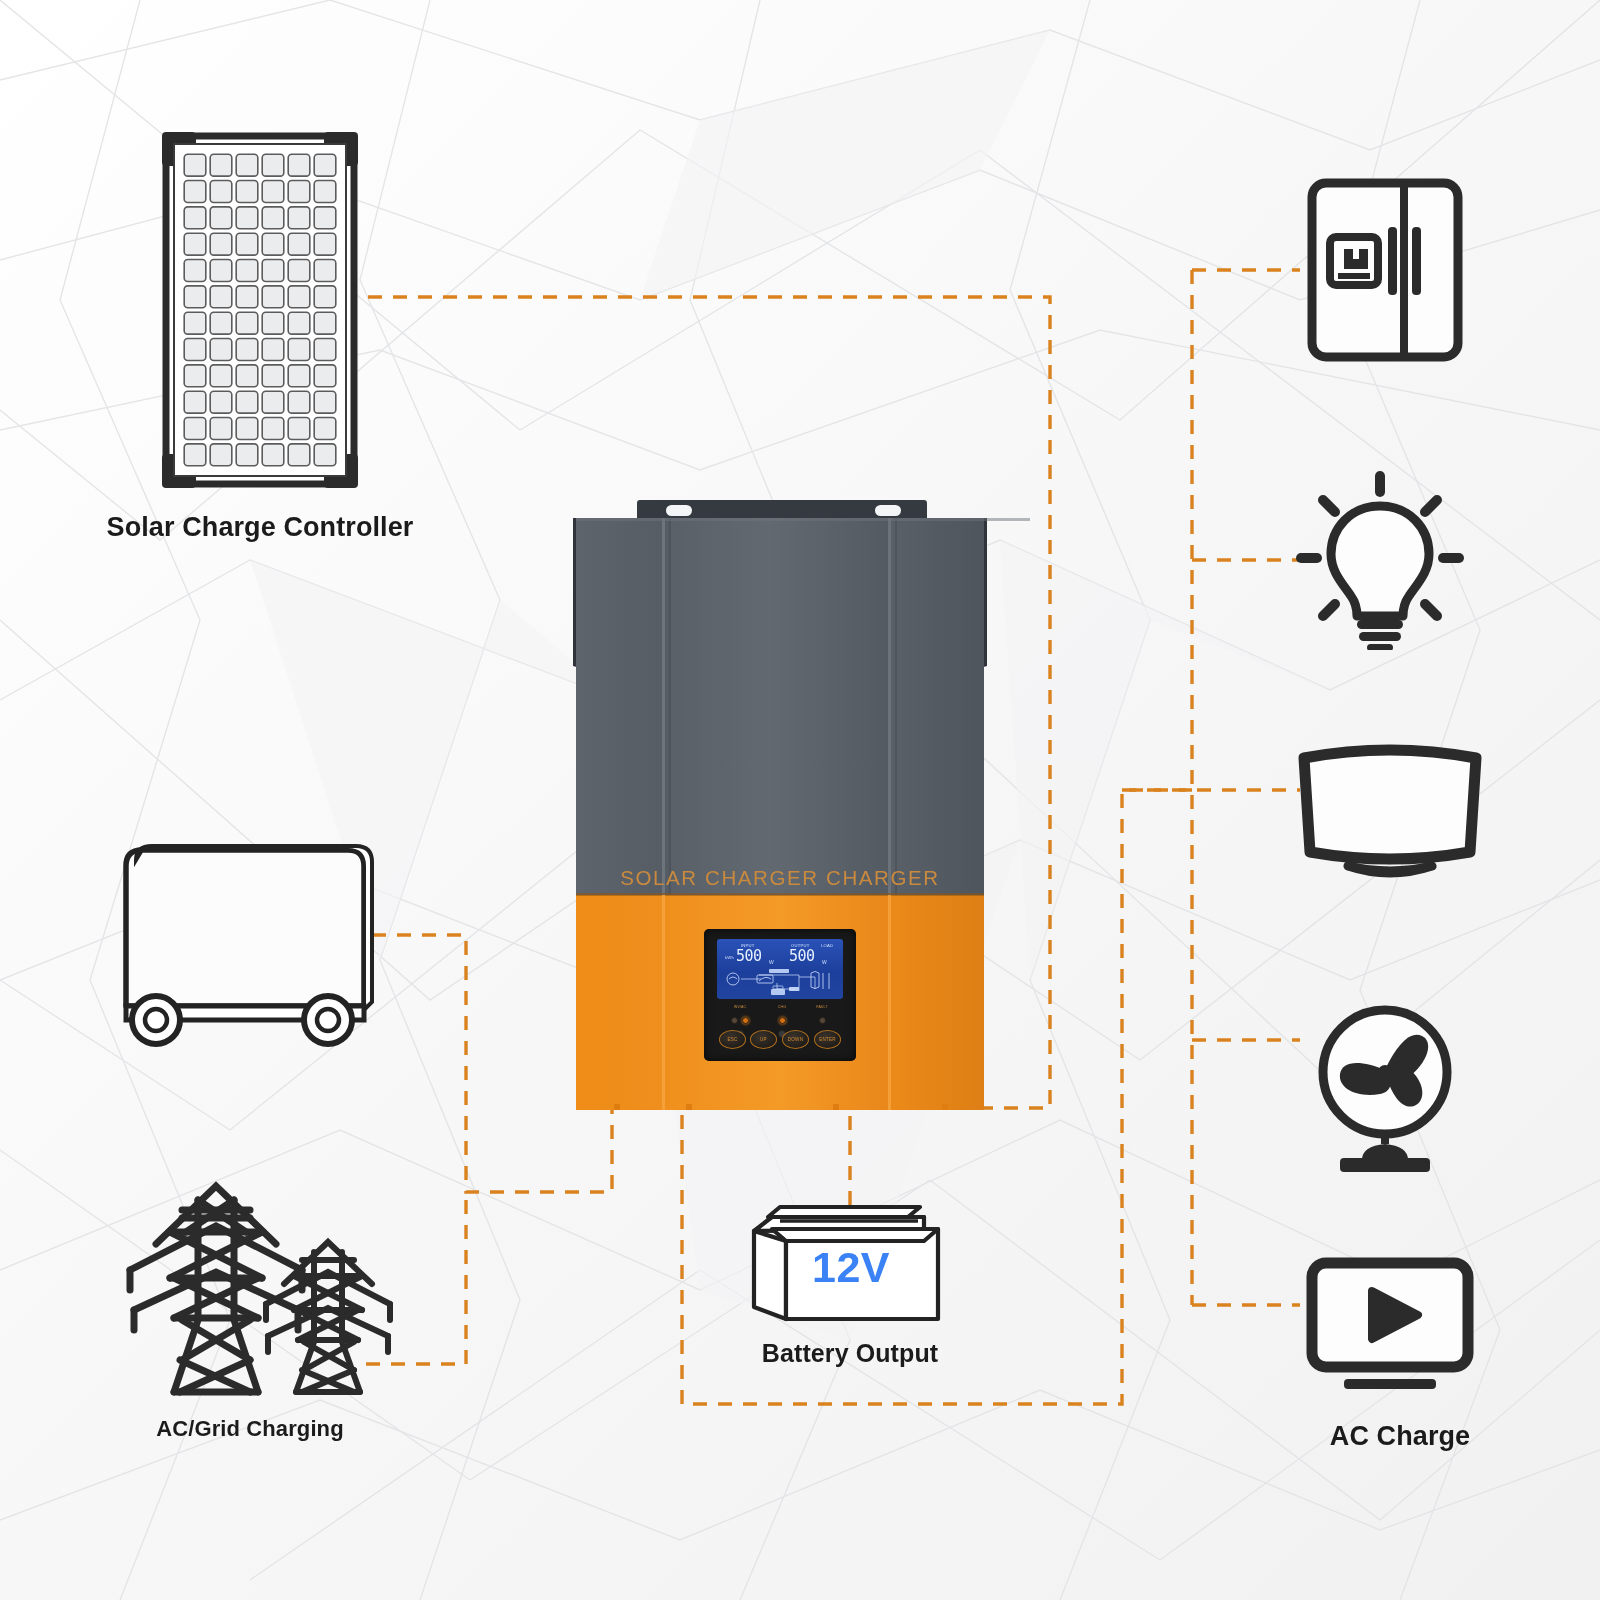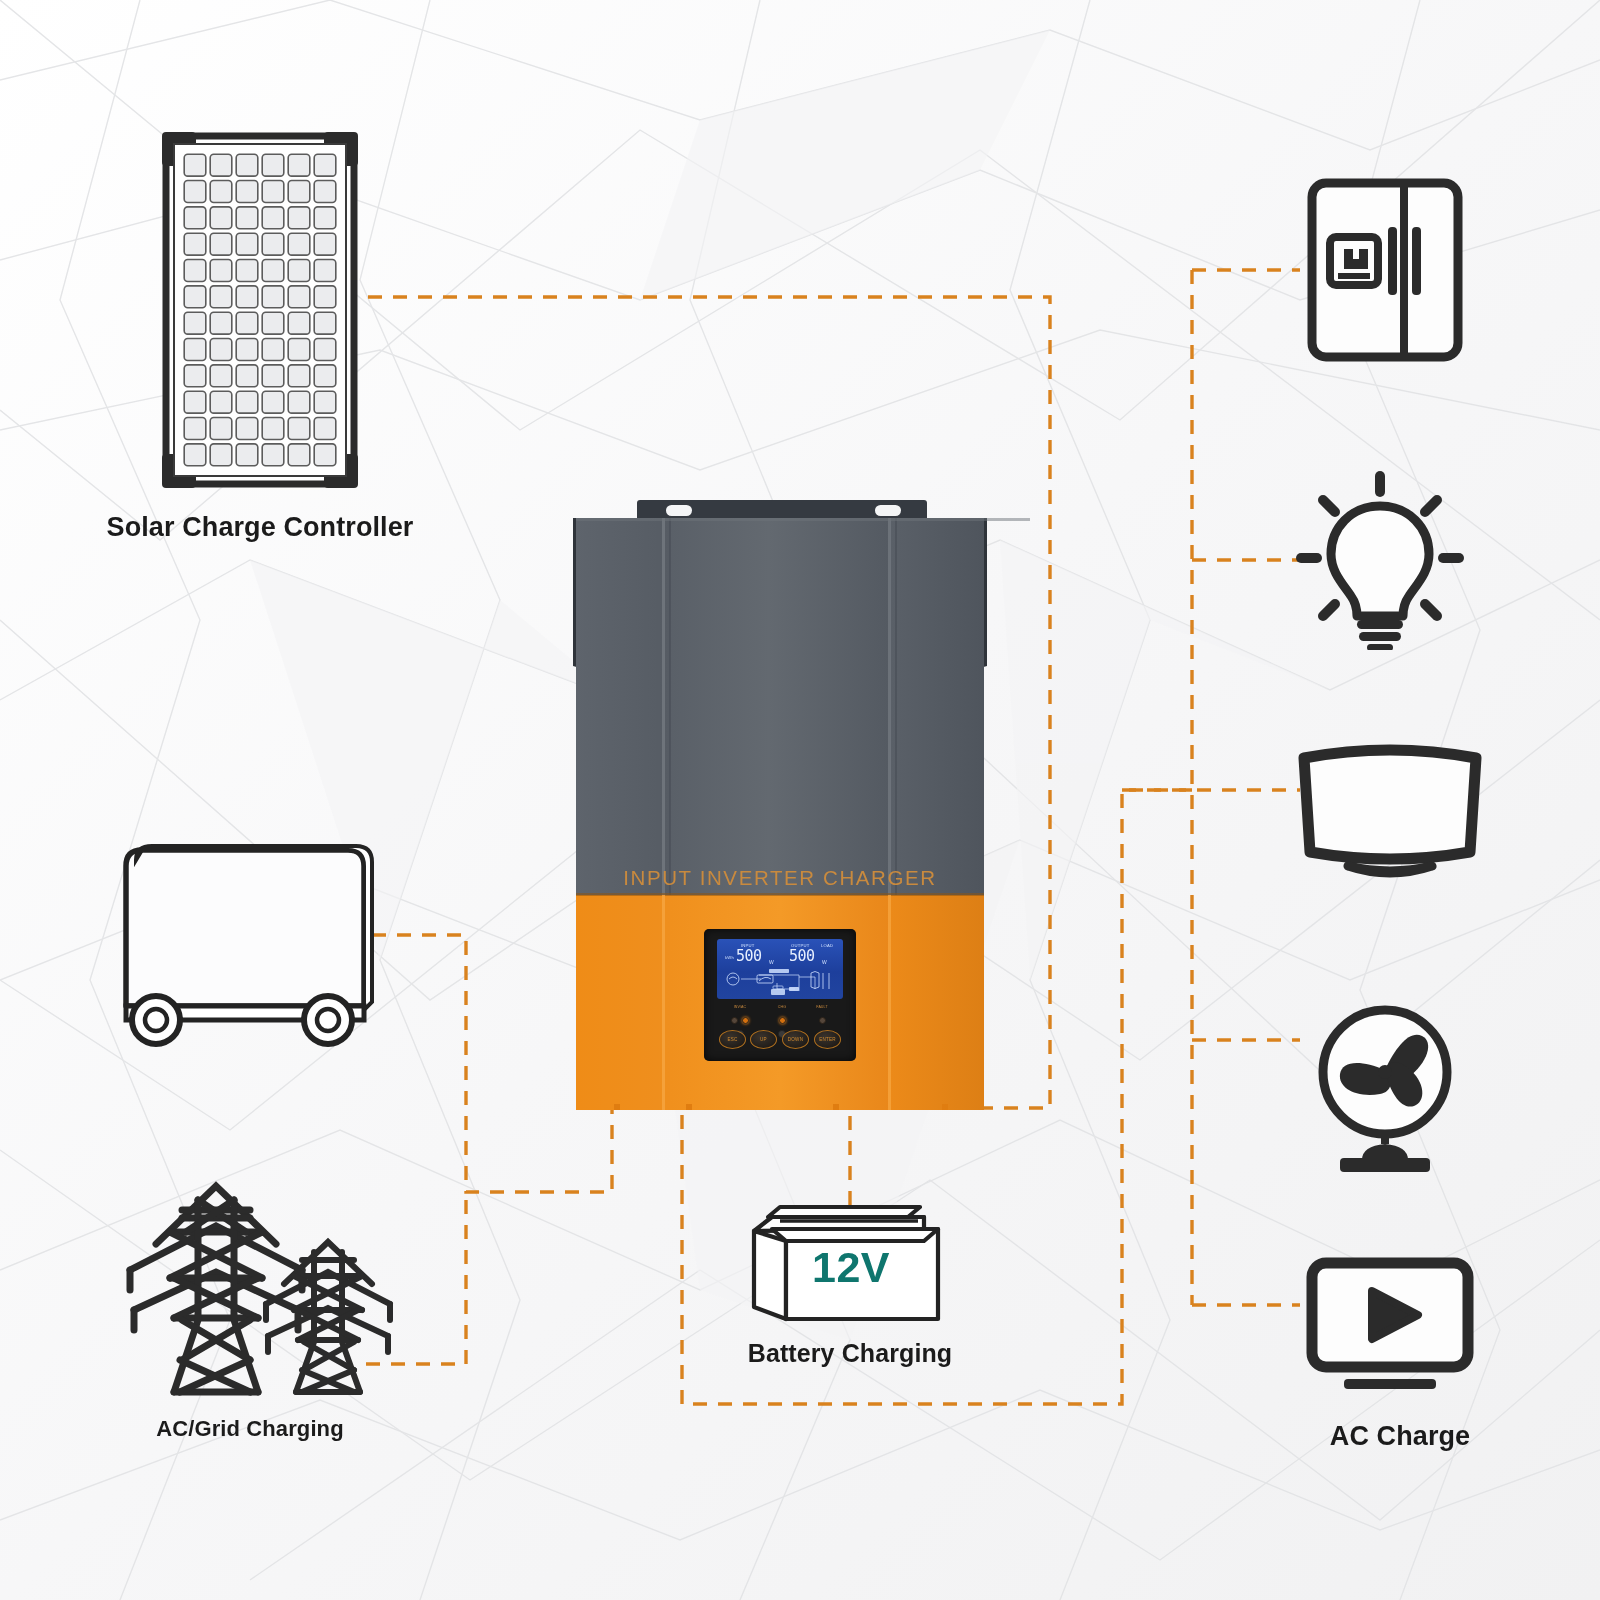"INPUT INVERTER CHARGER" div.inv-brand { text: INPUT INVERTER -> SOLAR CHARGER }
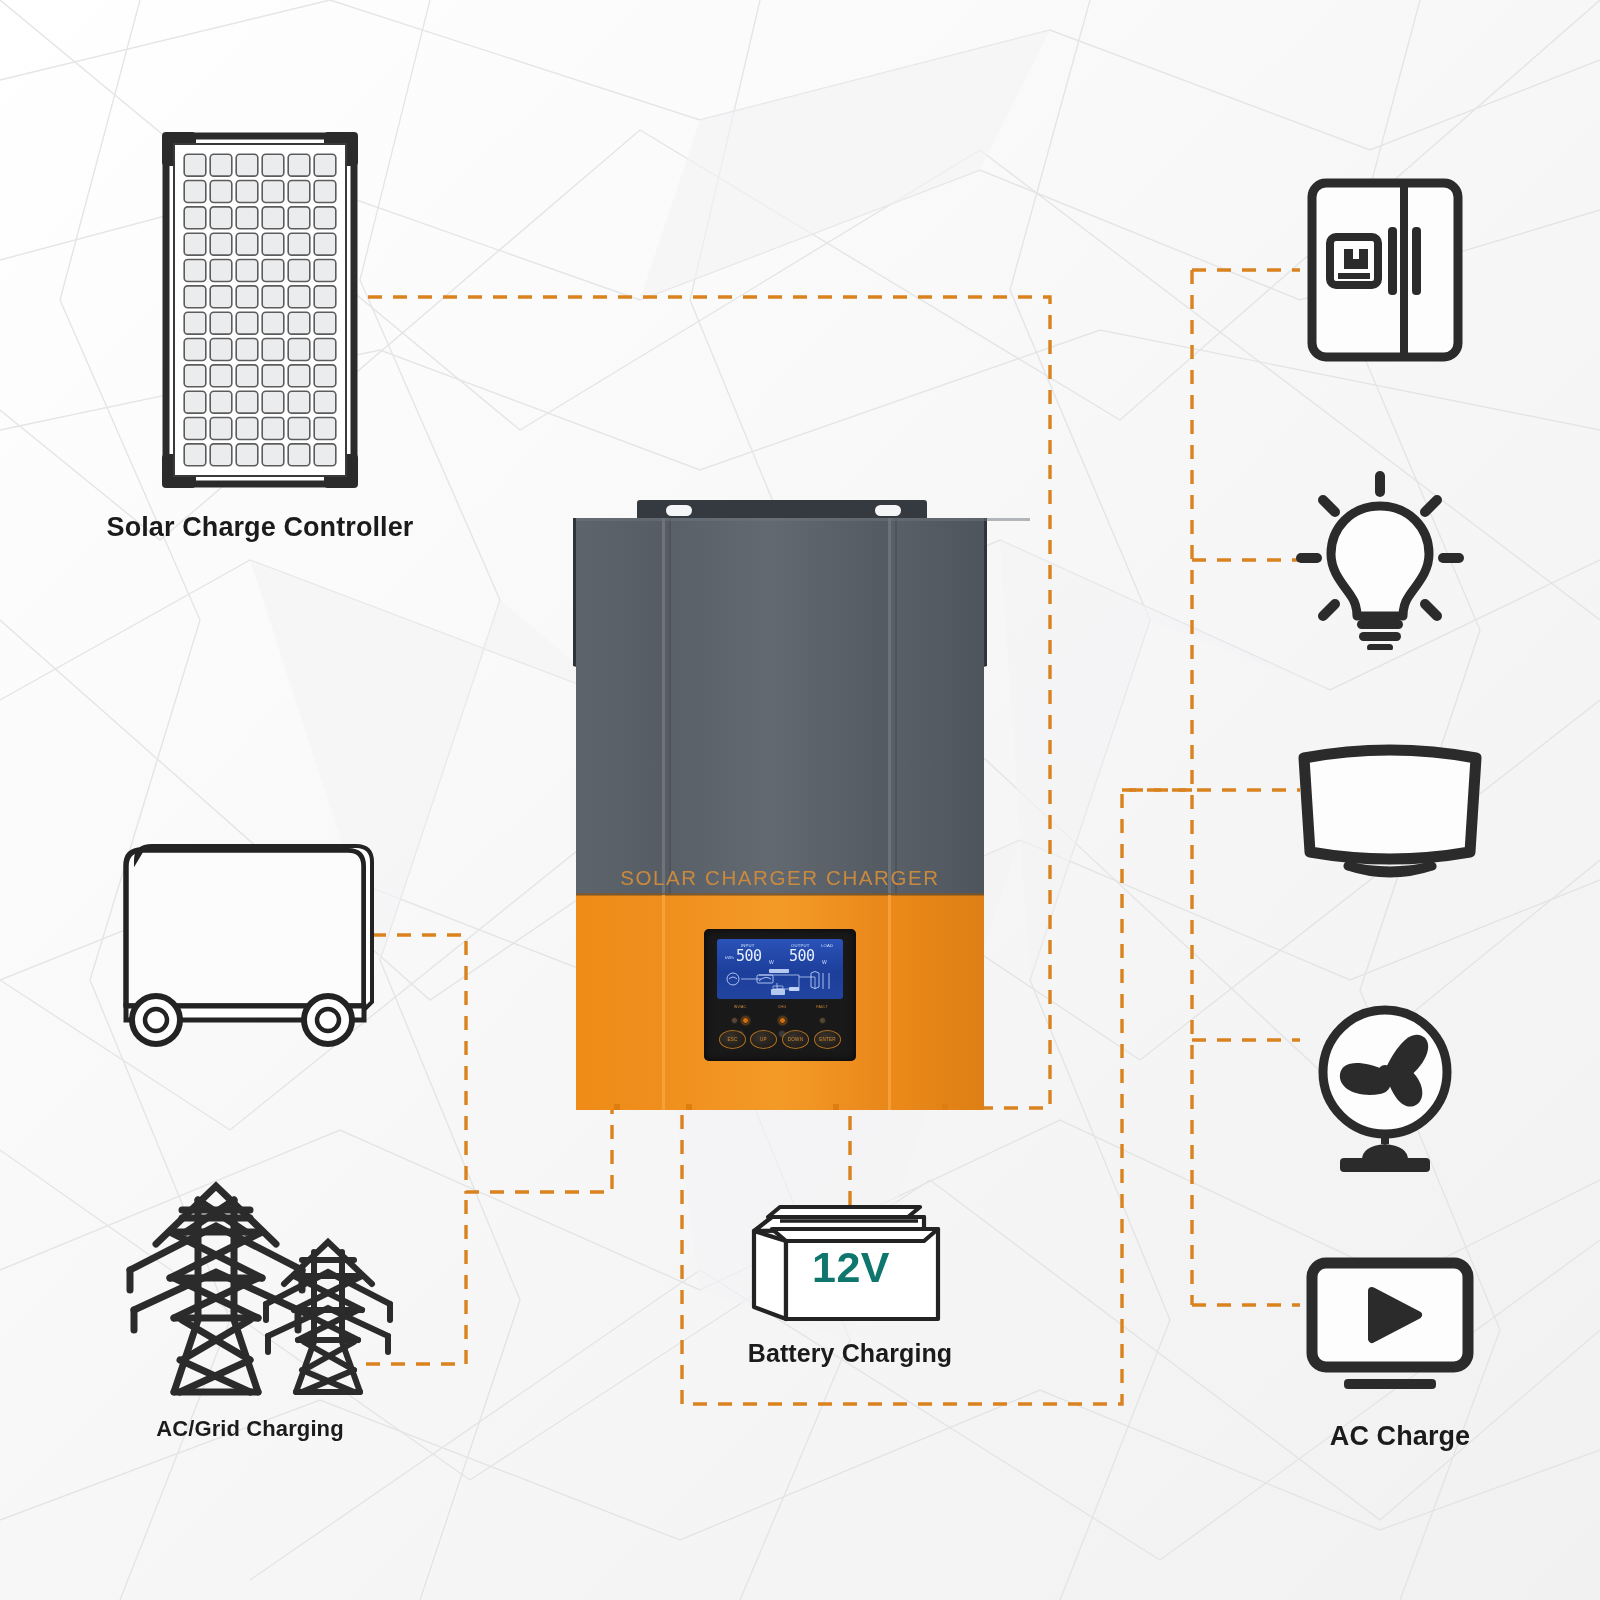"12V" .battery-12v { color: #0f766e -> #3b82f6 }
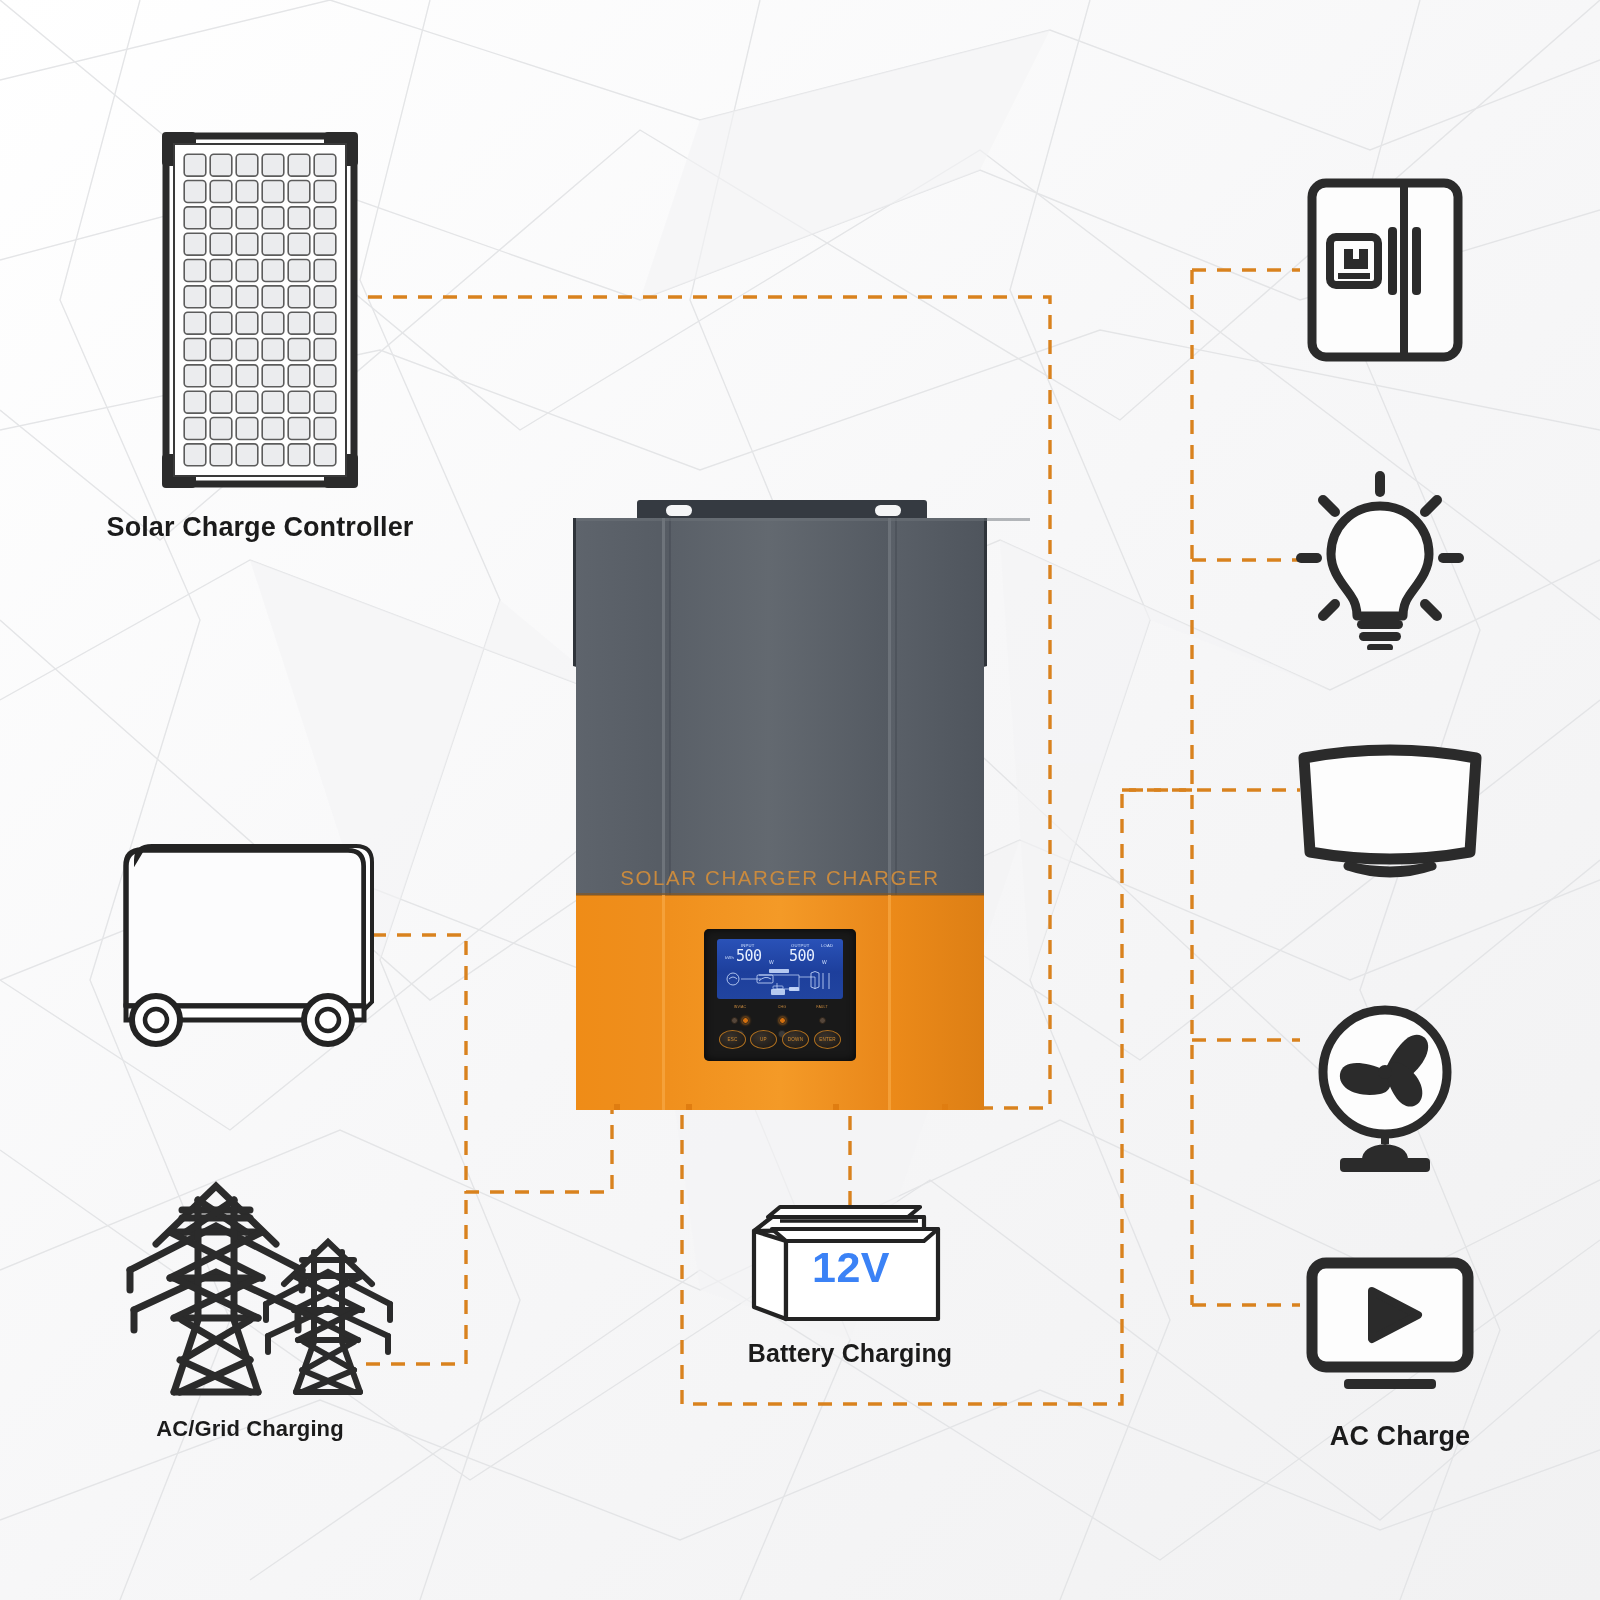"Battery Charging" div.node-label { text: Charging -> Output }
